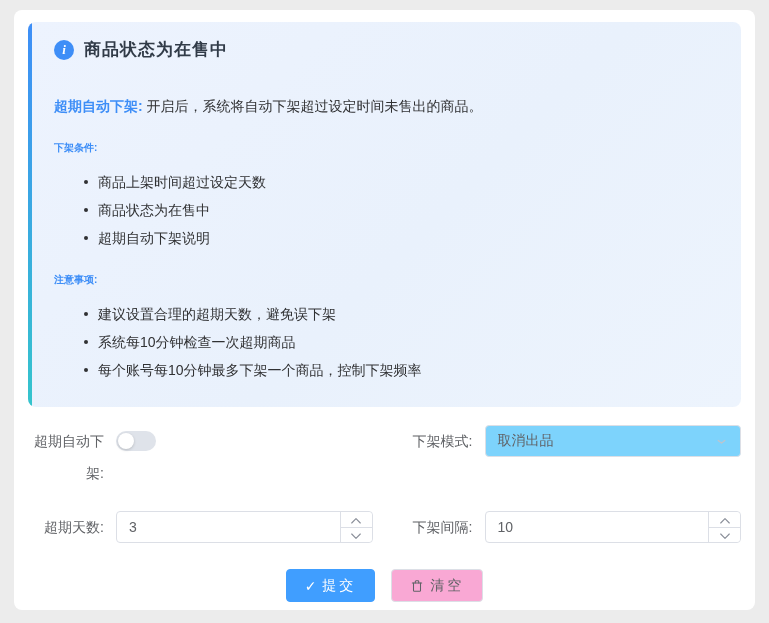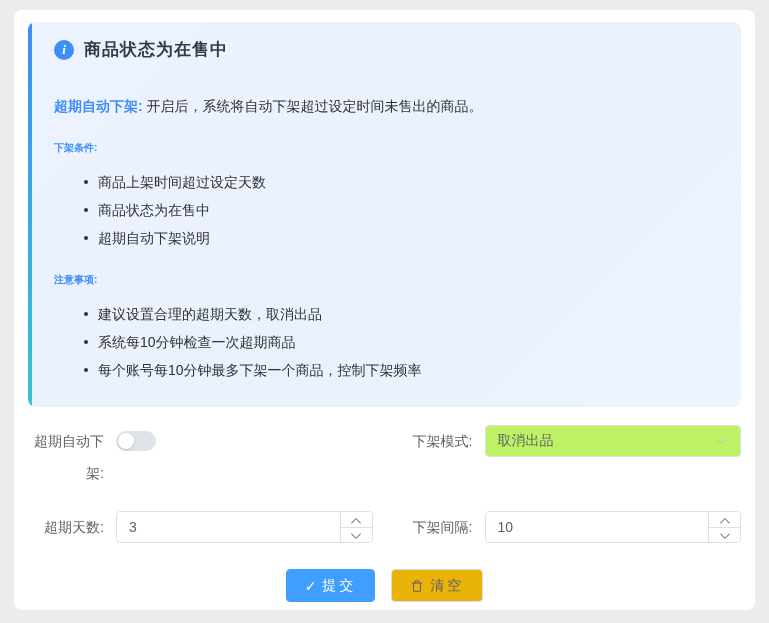"建议设置合理的超期天数，取消出品" li { text: 取消出品 -> 避免误下架 }
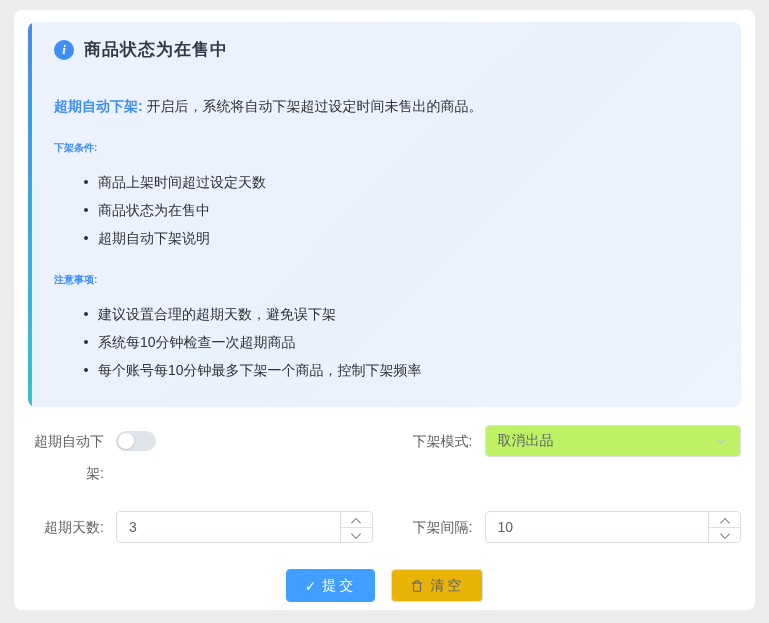"取消出品" .select { background: #bef264 -> #7dd3fc }
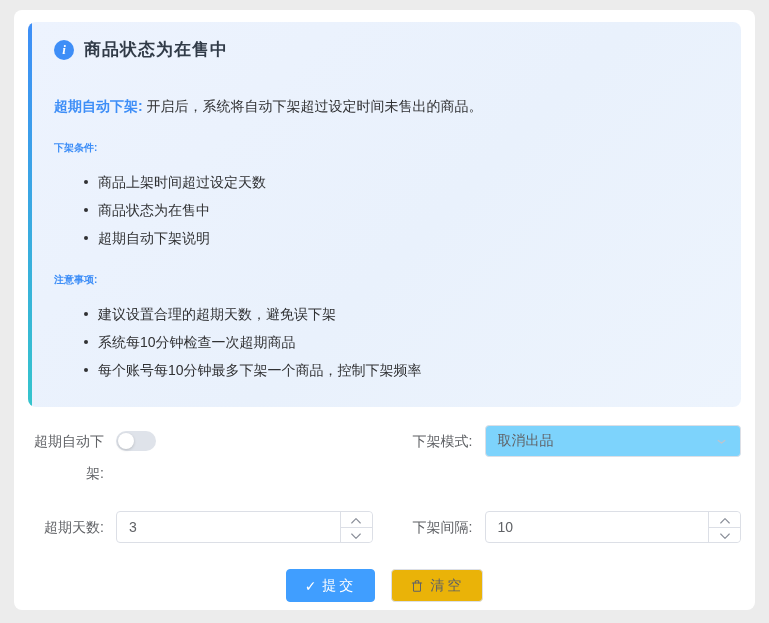"清空" .btn-plain { background: #eab308 -> #f9a8d4 }
